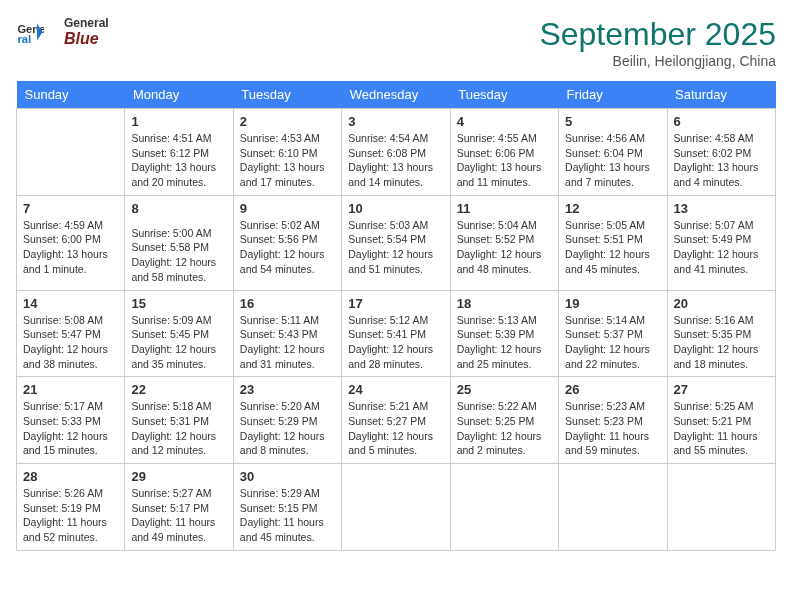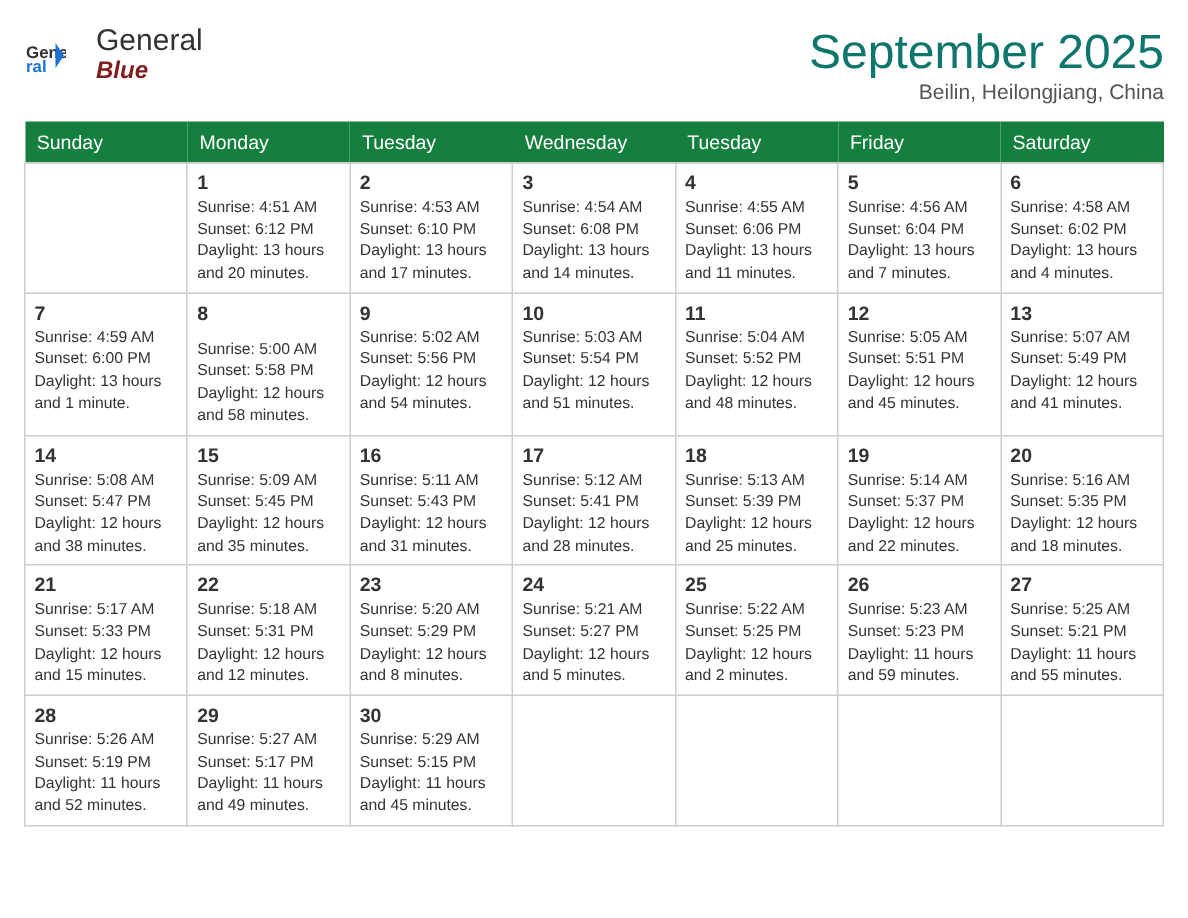"General" div { font-size: 20px -> 12px; font-weight: normal -> bold }
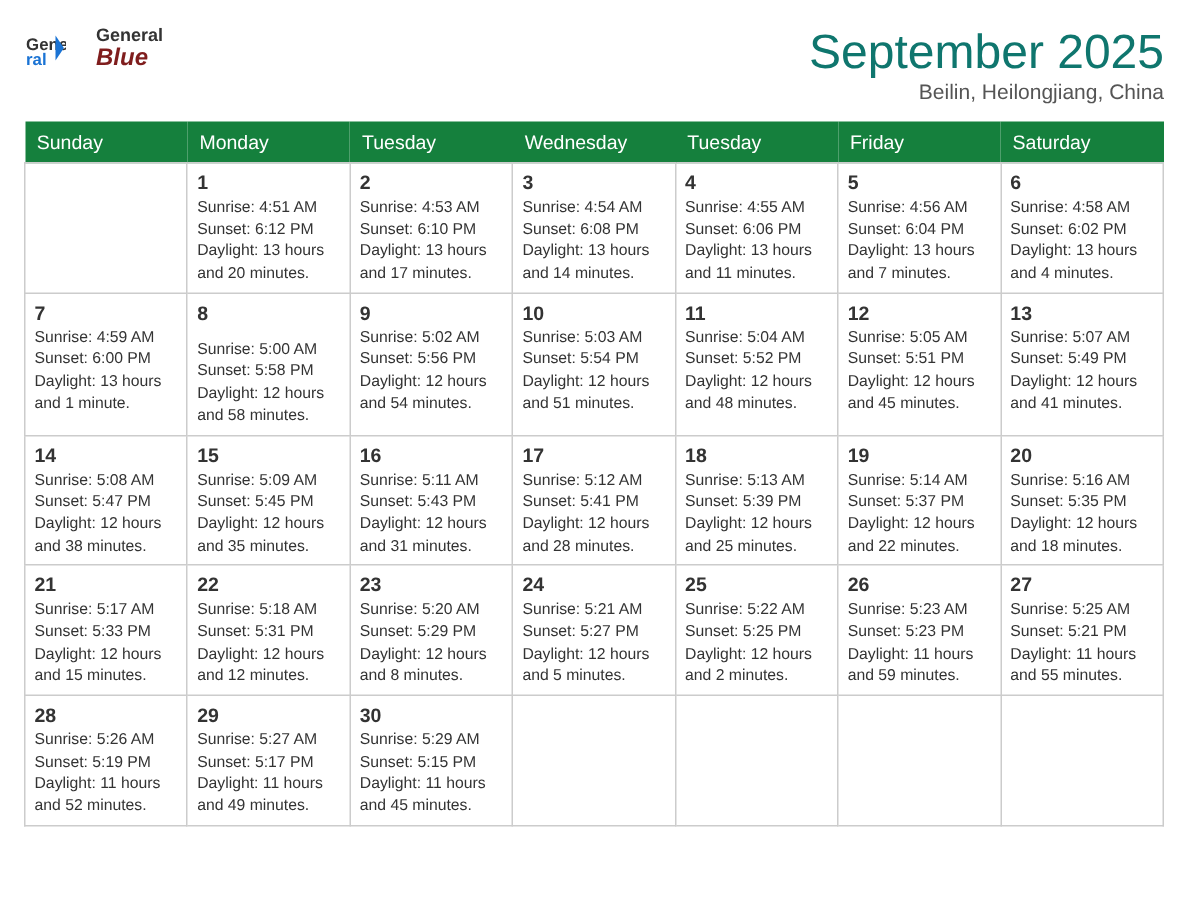"Sunday" thead th { background-color: #15803d -> #3b82f6 }
